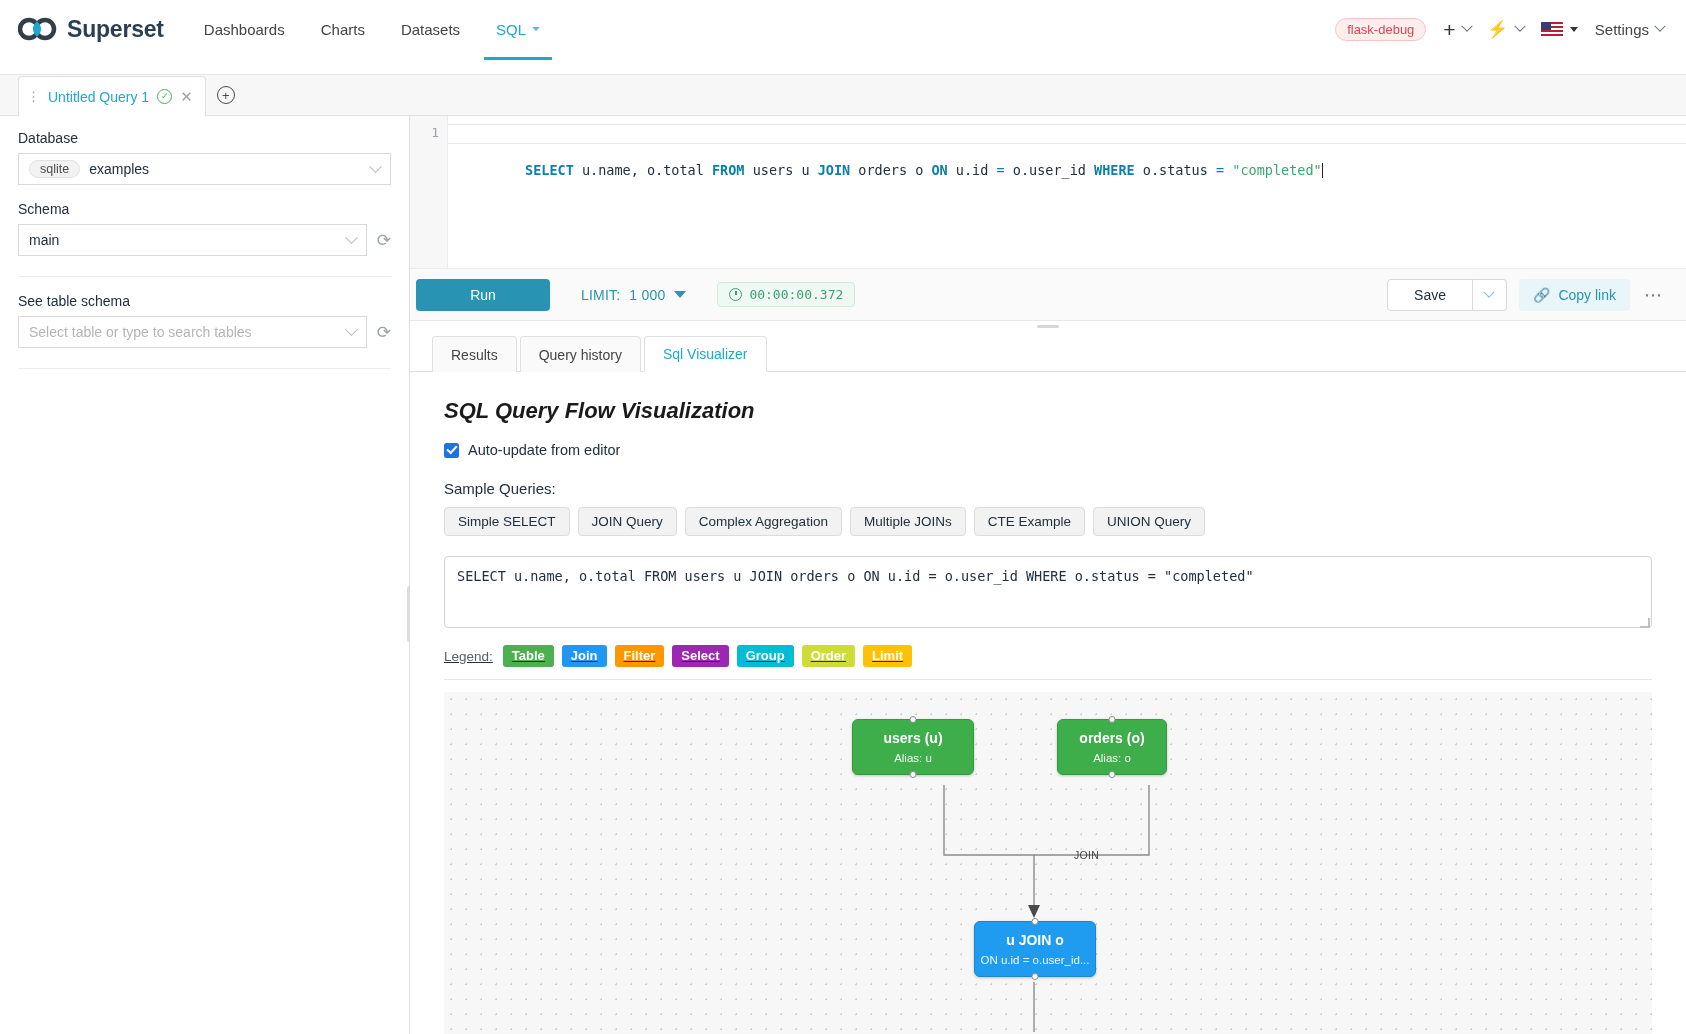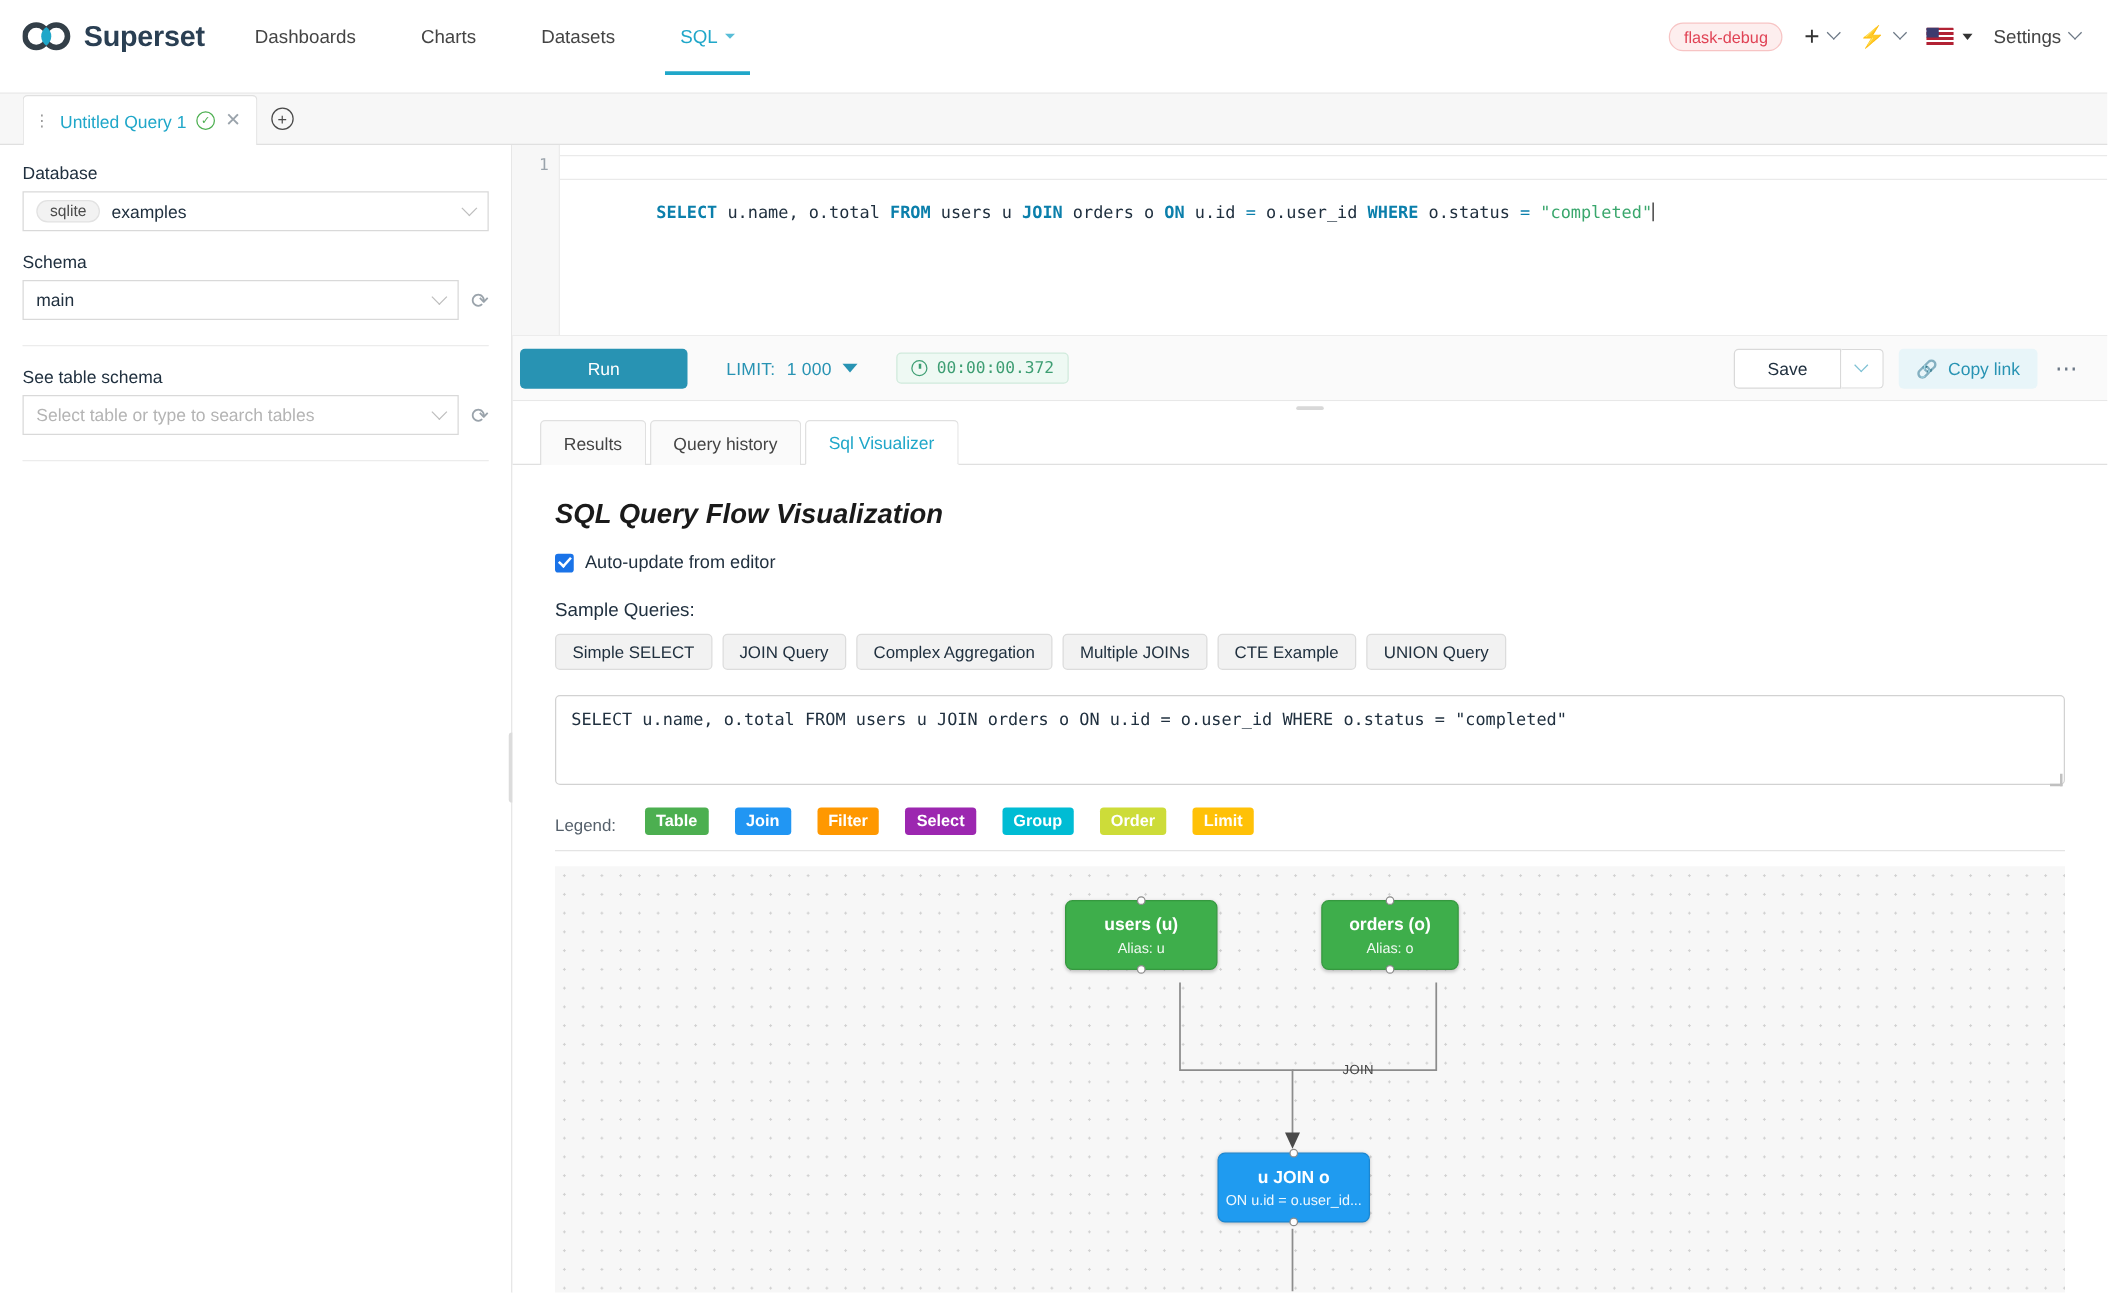"Dashboards" .nav-links { gap: 52px -> 36px }
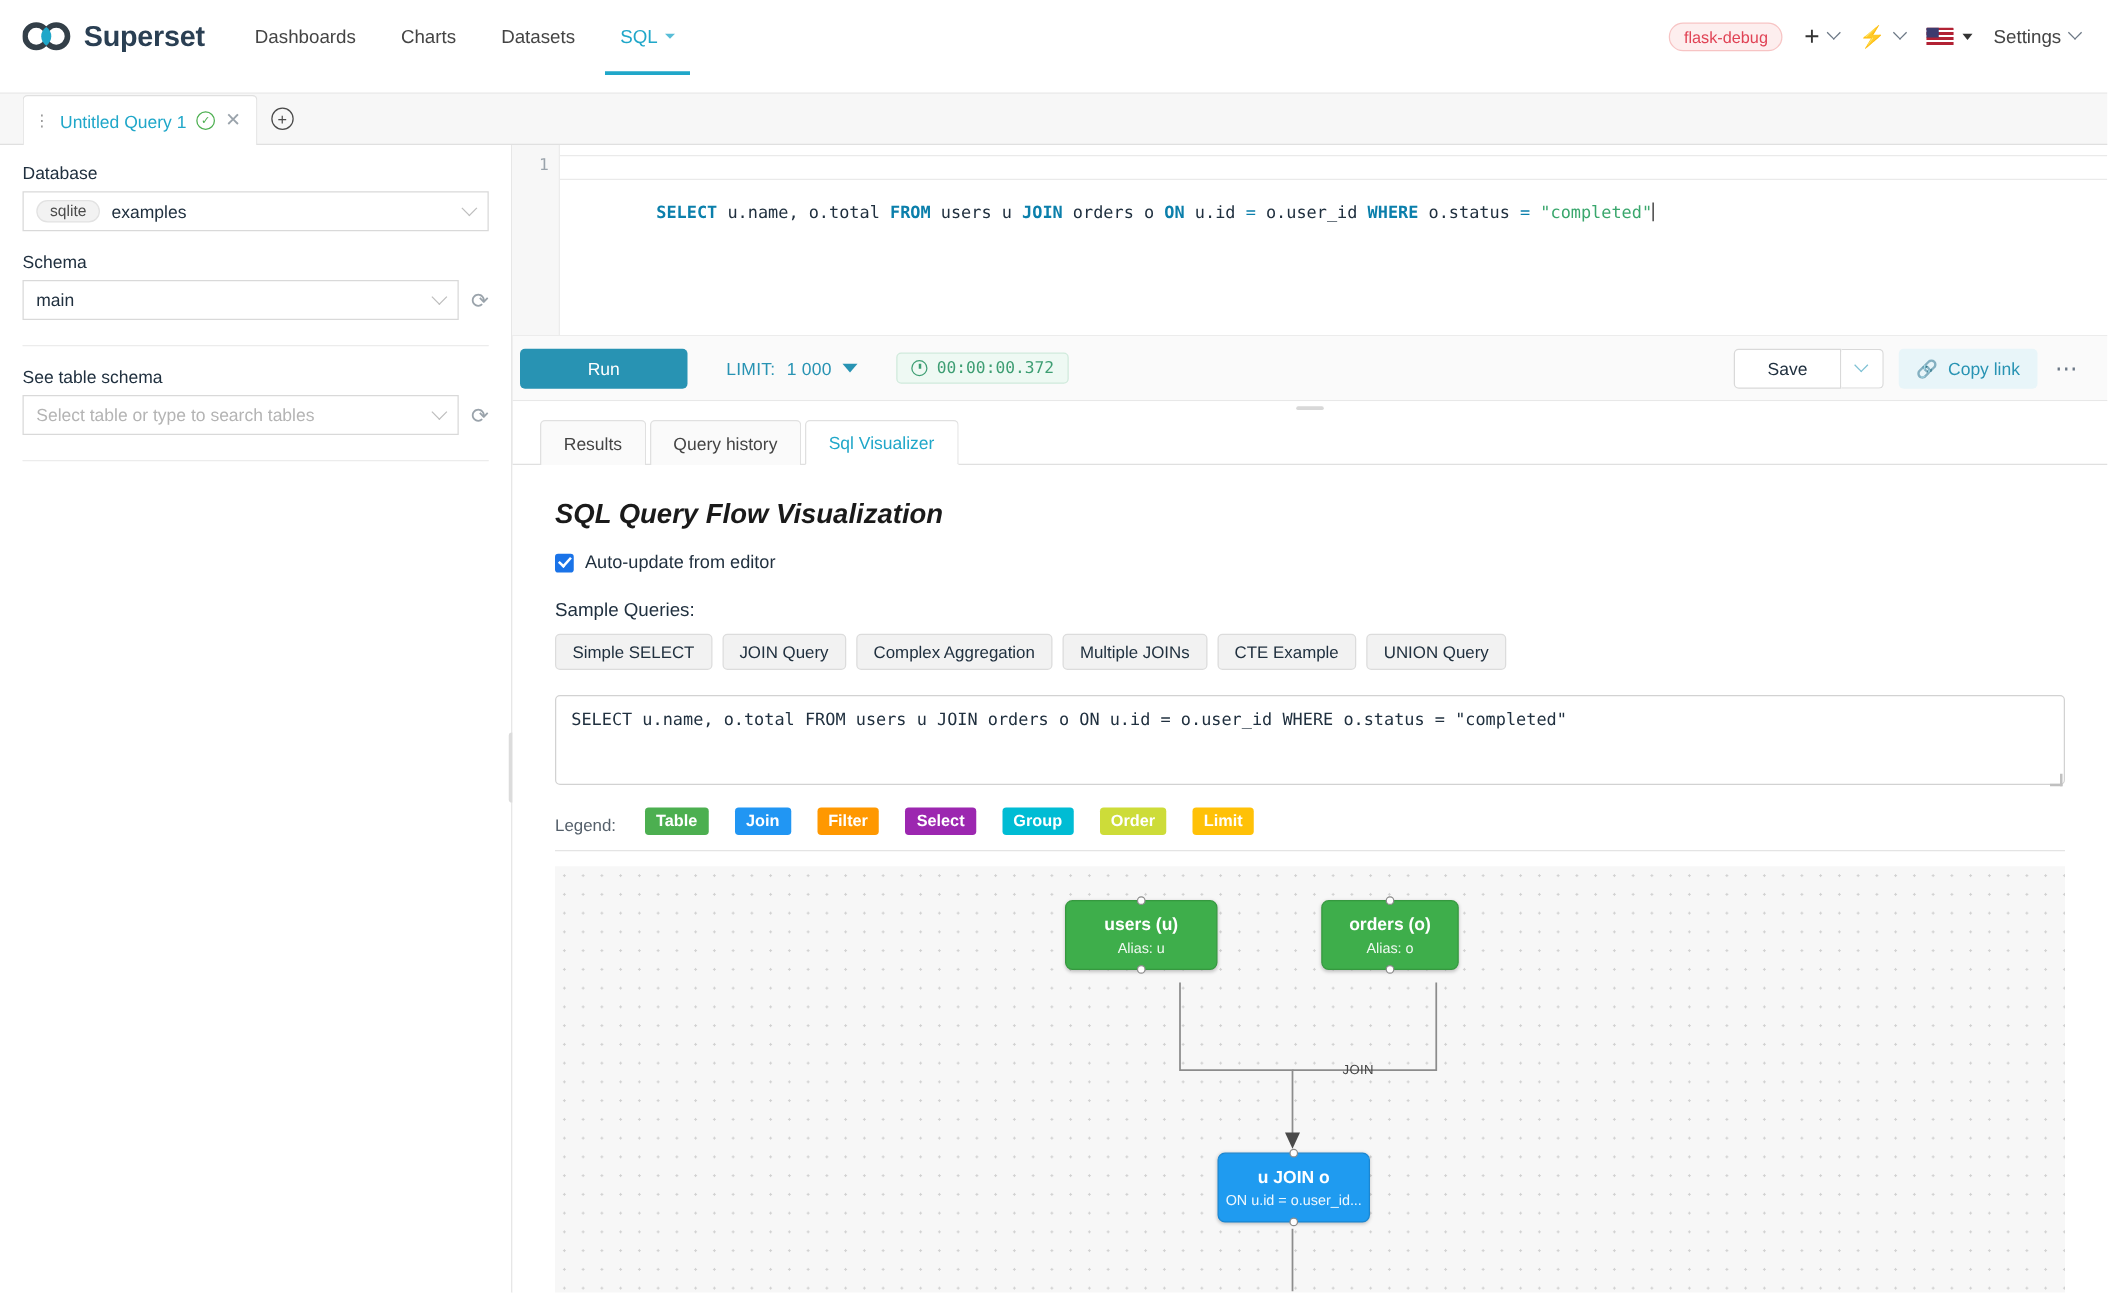"Legend:" .legend-row { align-items: flex-end -> center; gap: 21px -> 8px; text-decoration: none -> underline }
